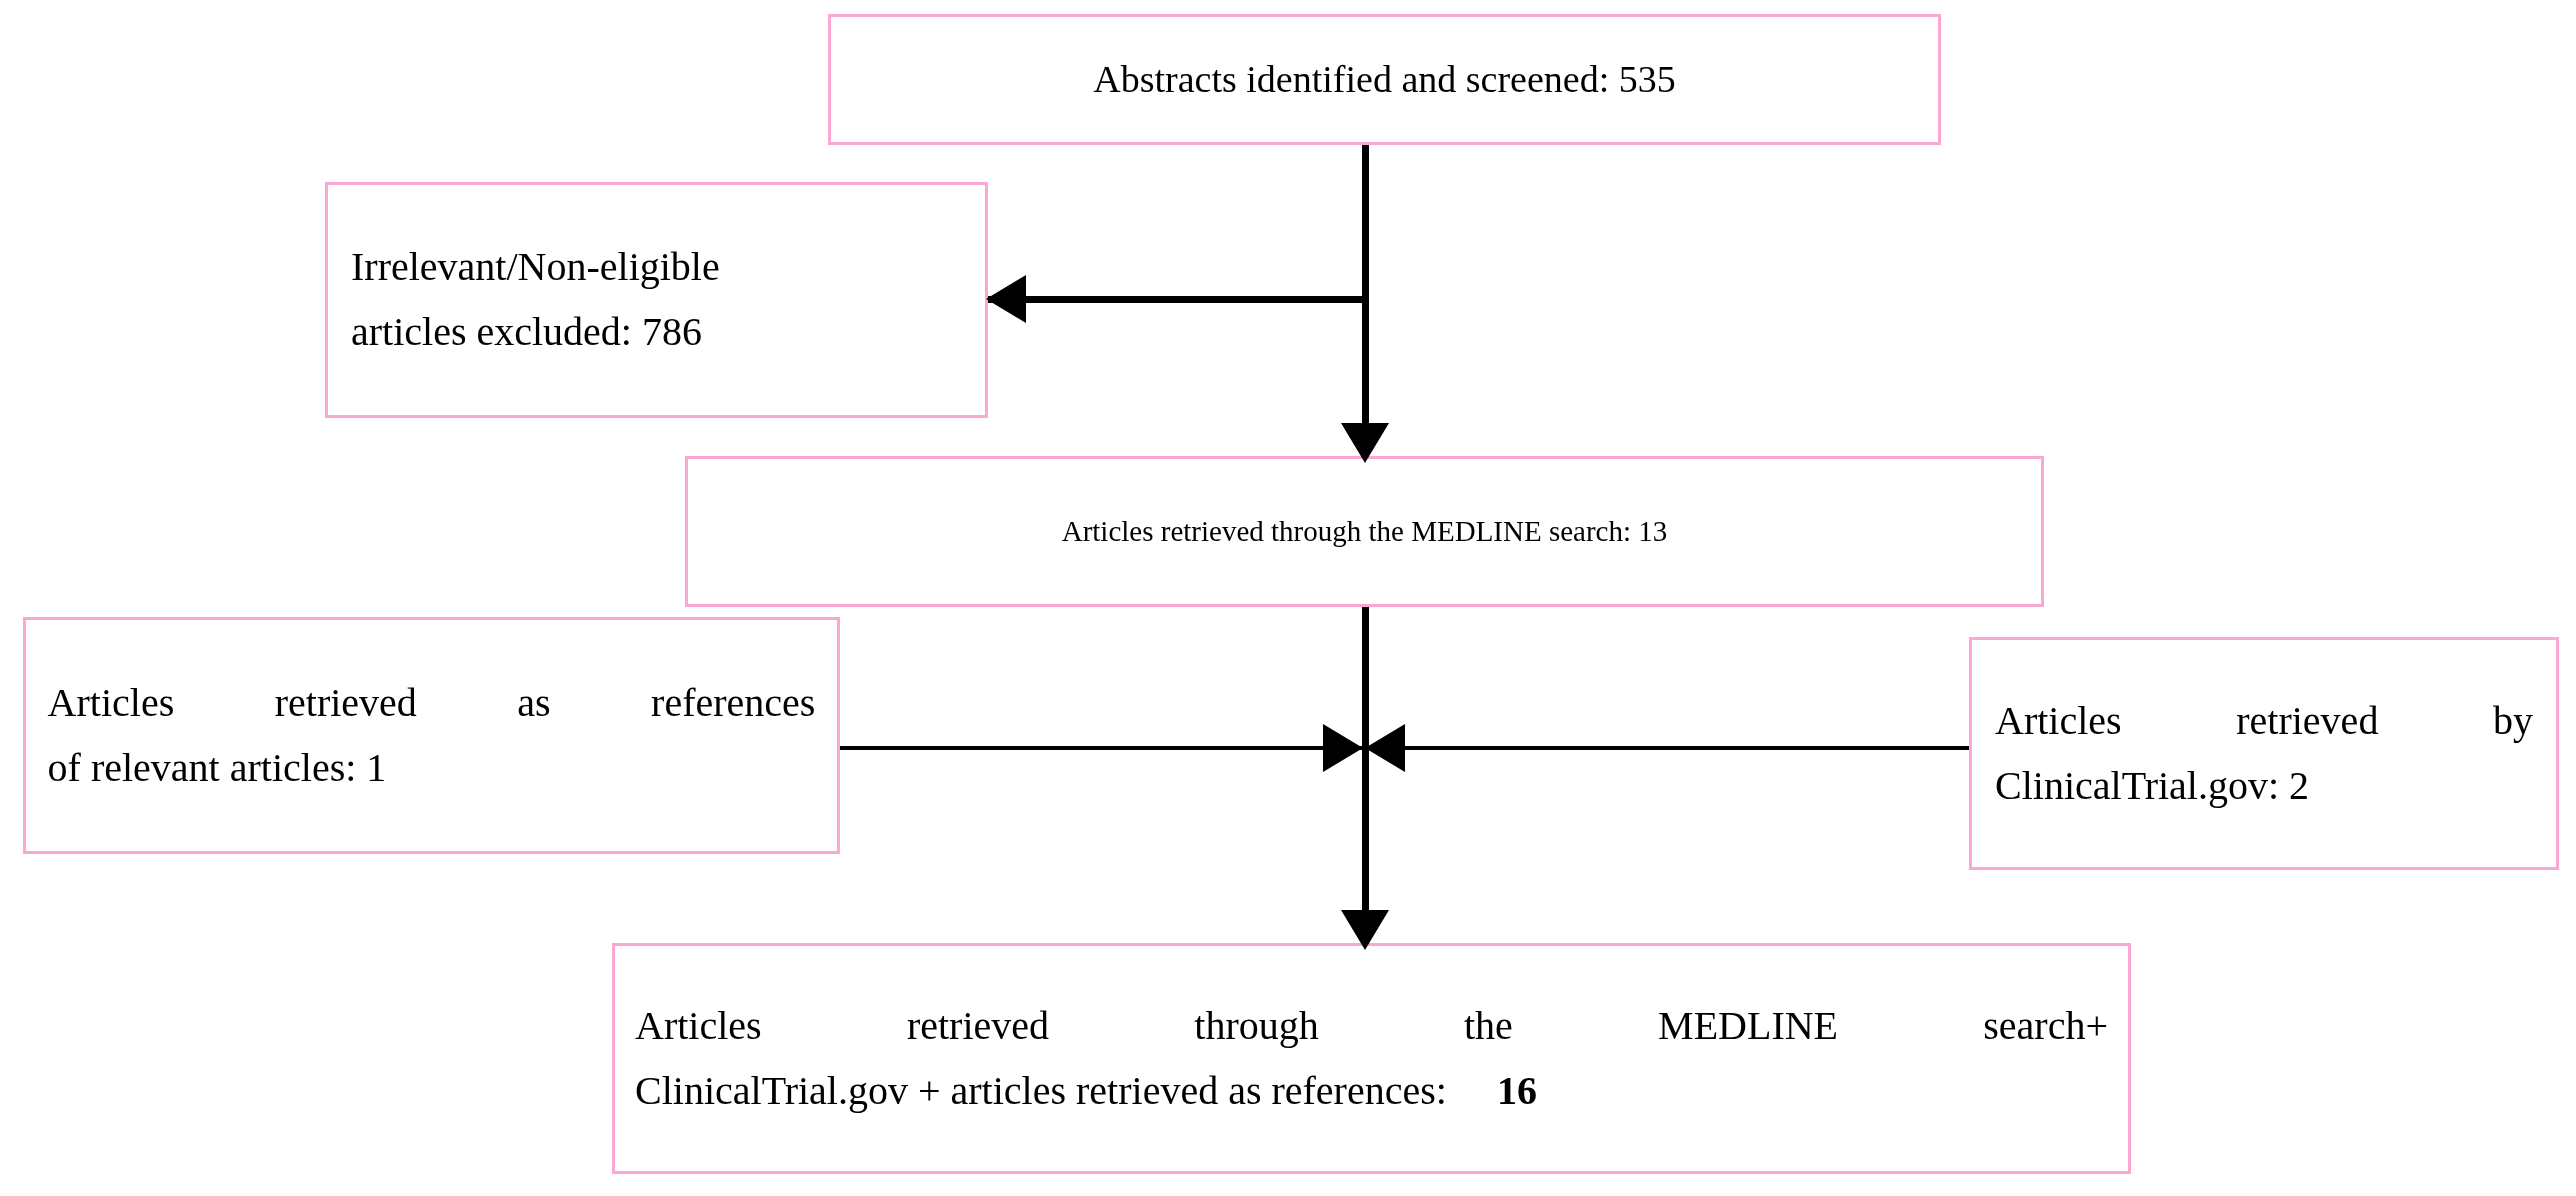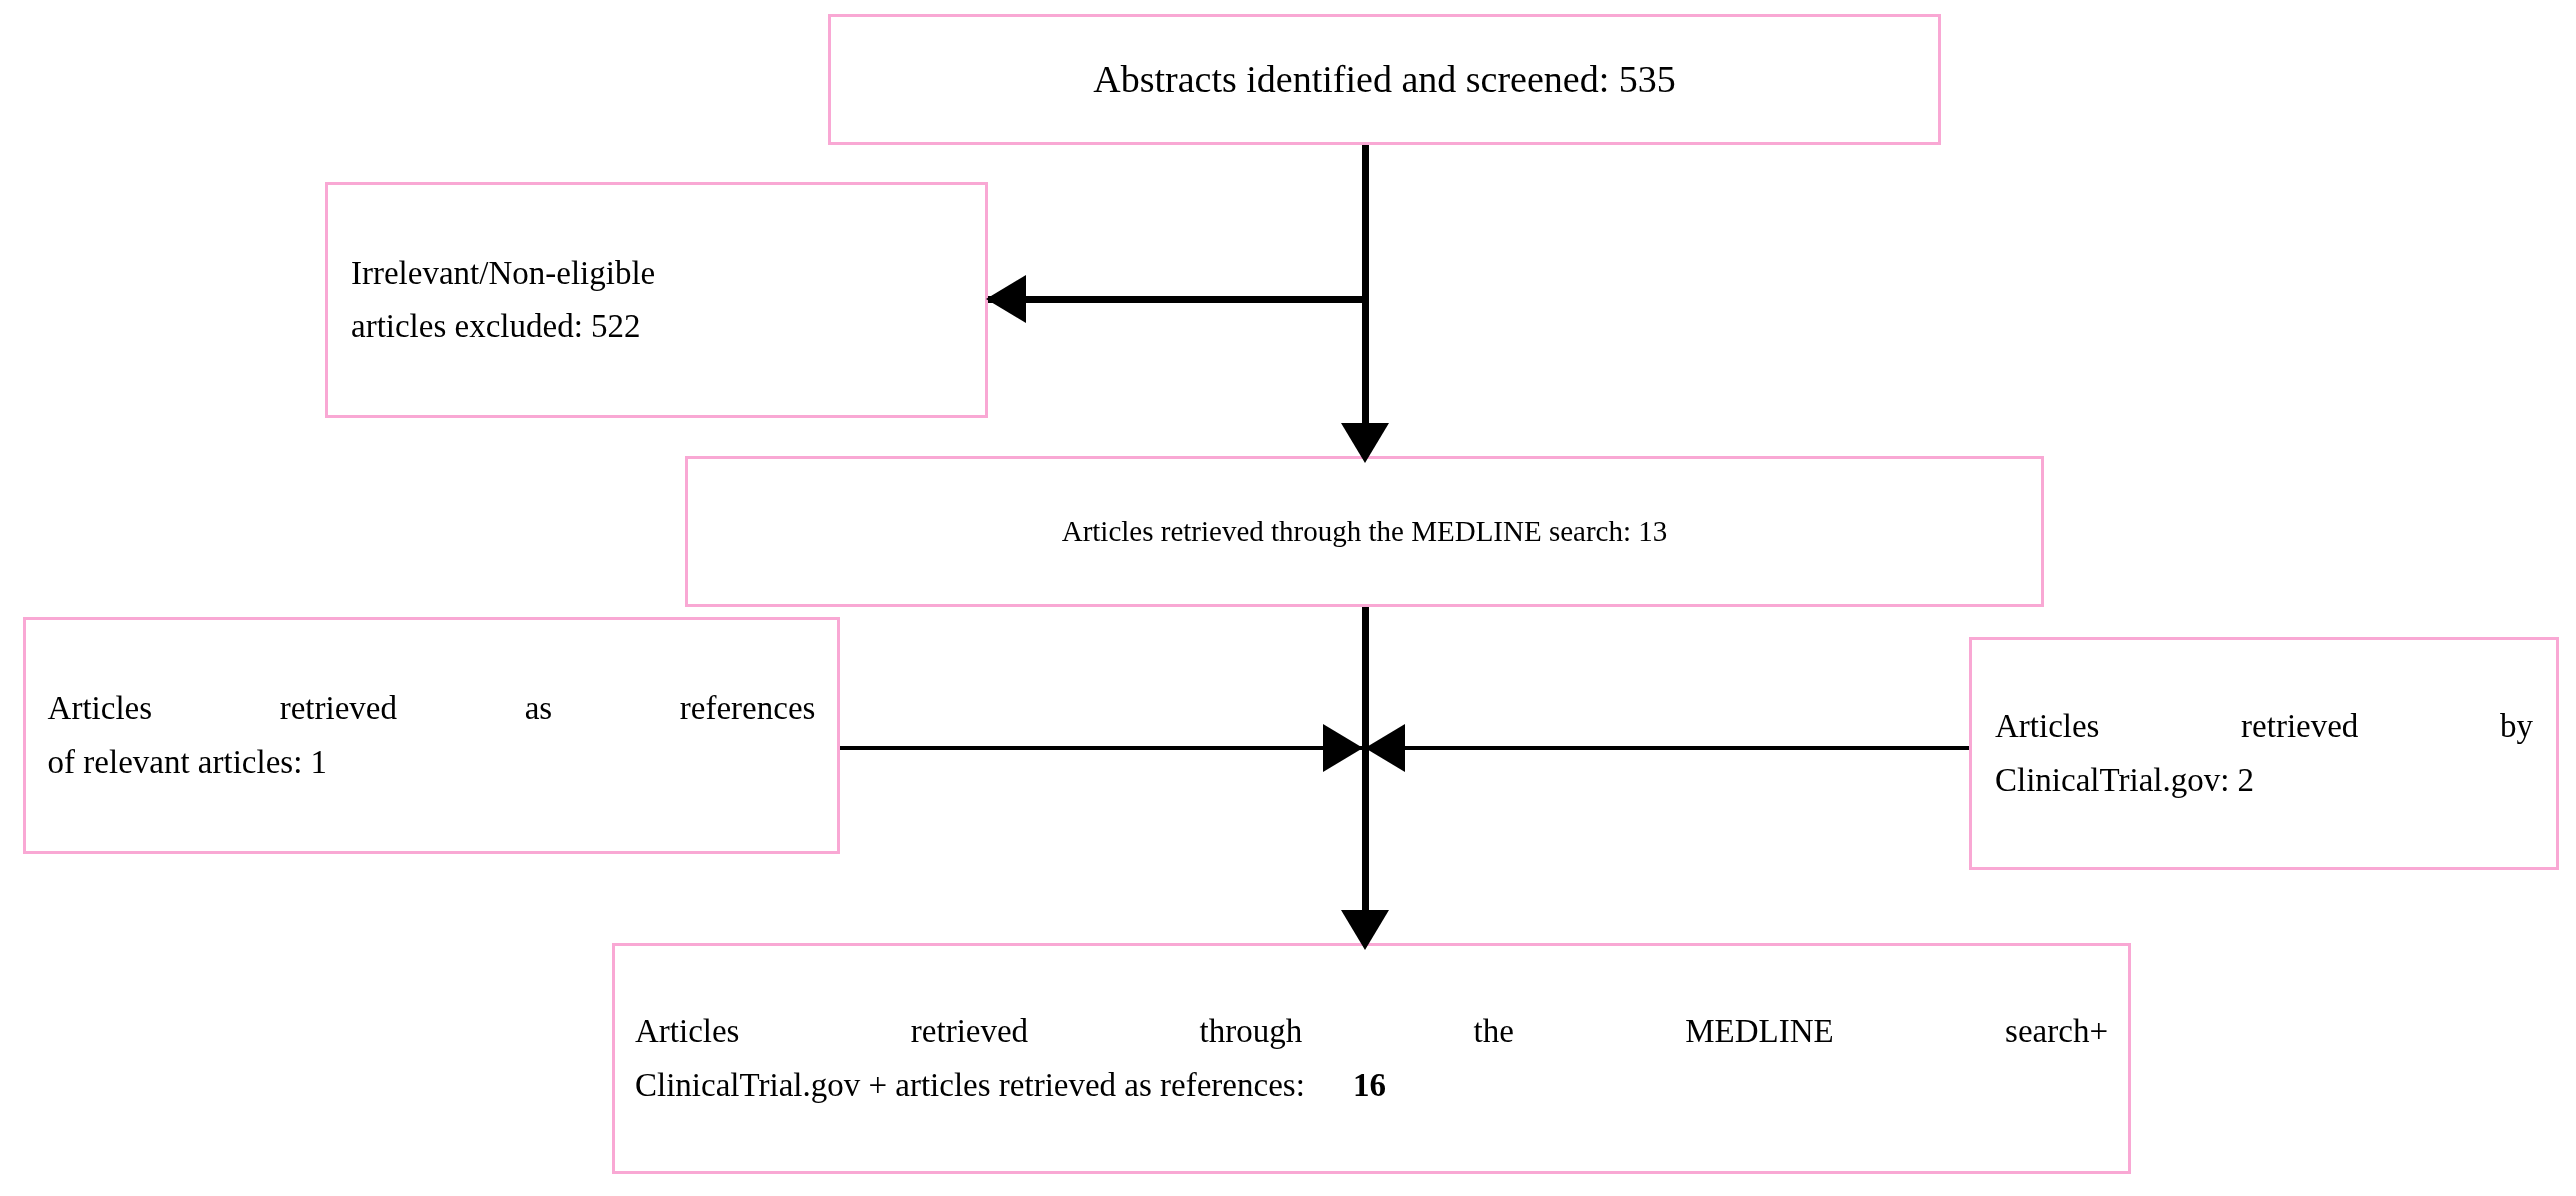"Irrelevant/Non-eligible" .node .txt { font-size: 33px -> 40px }
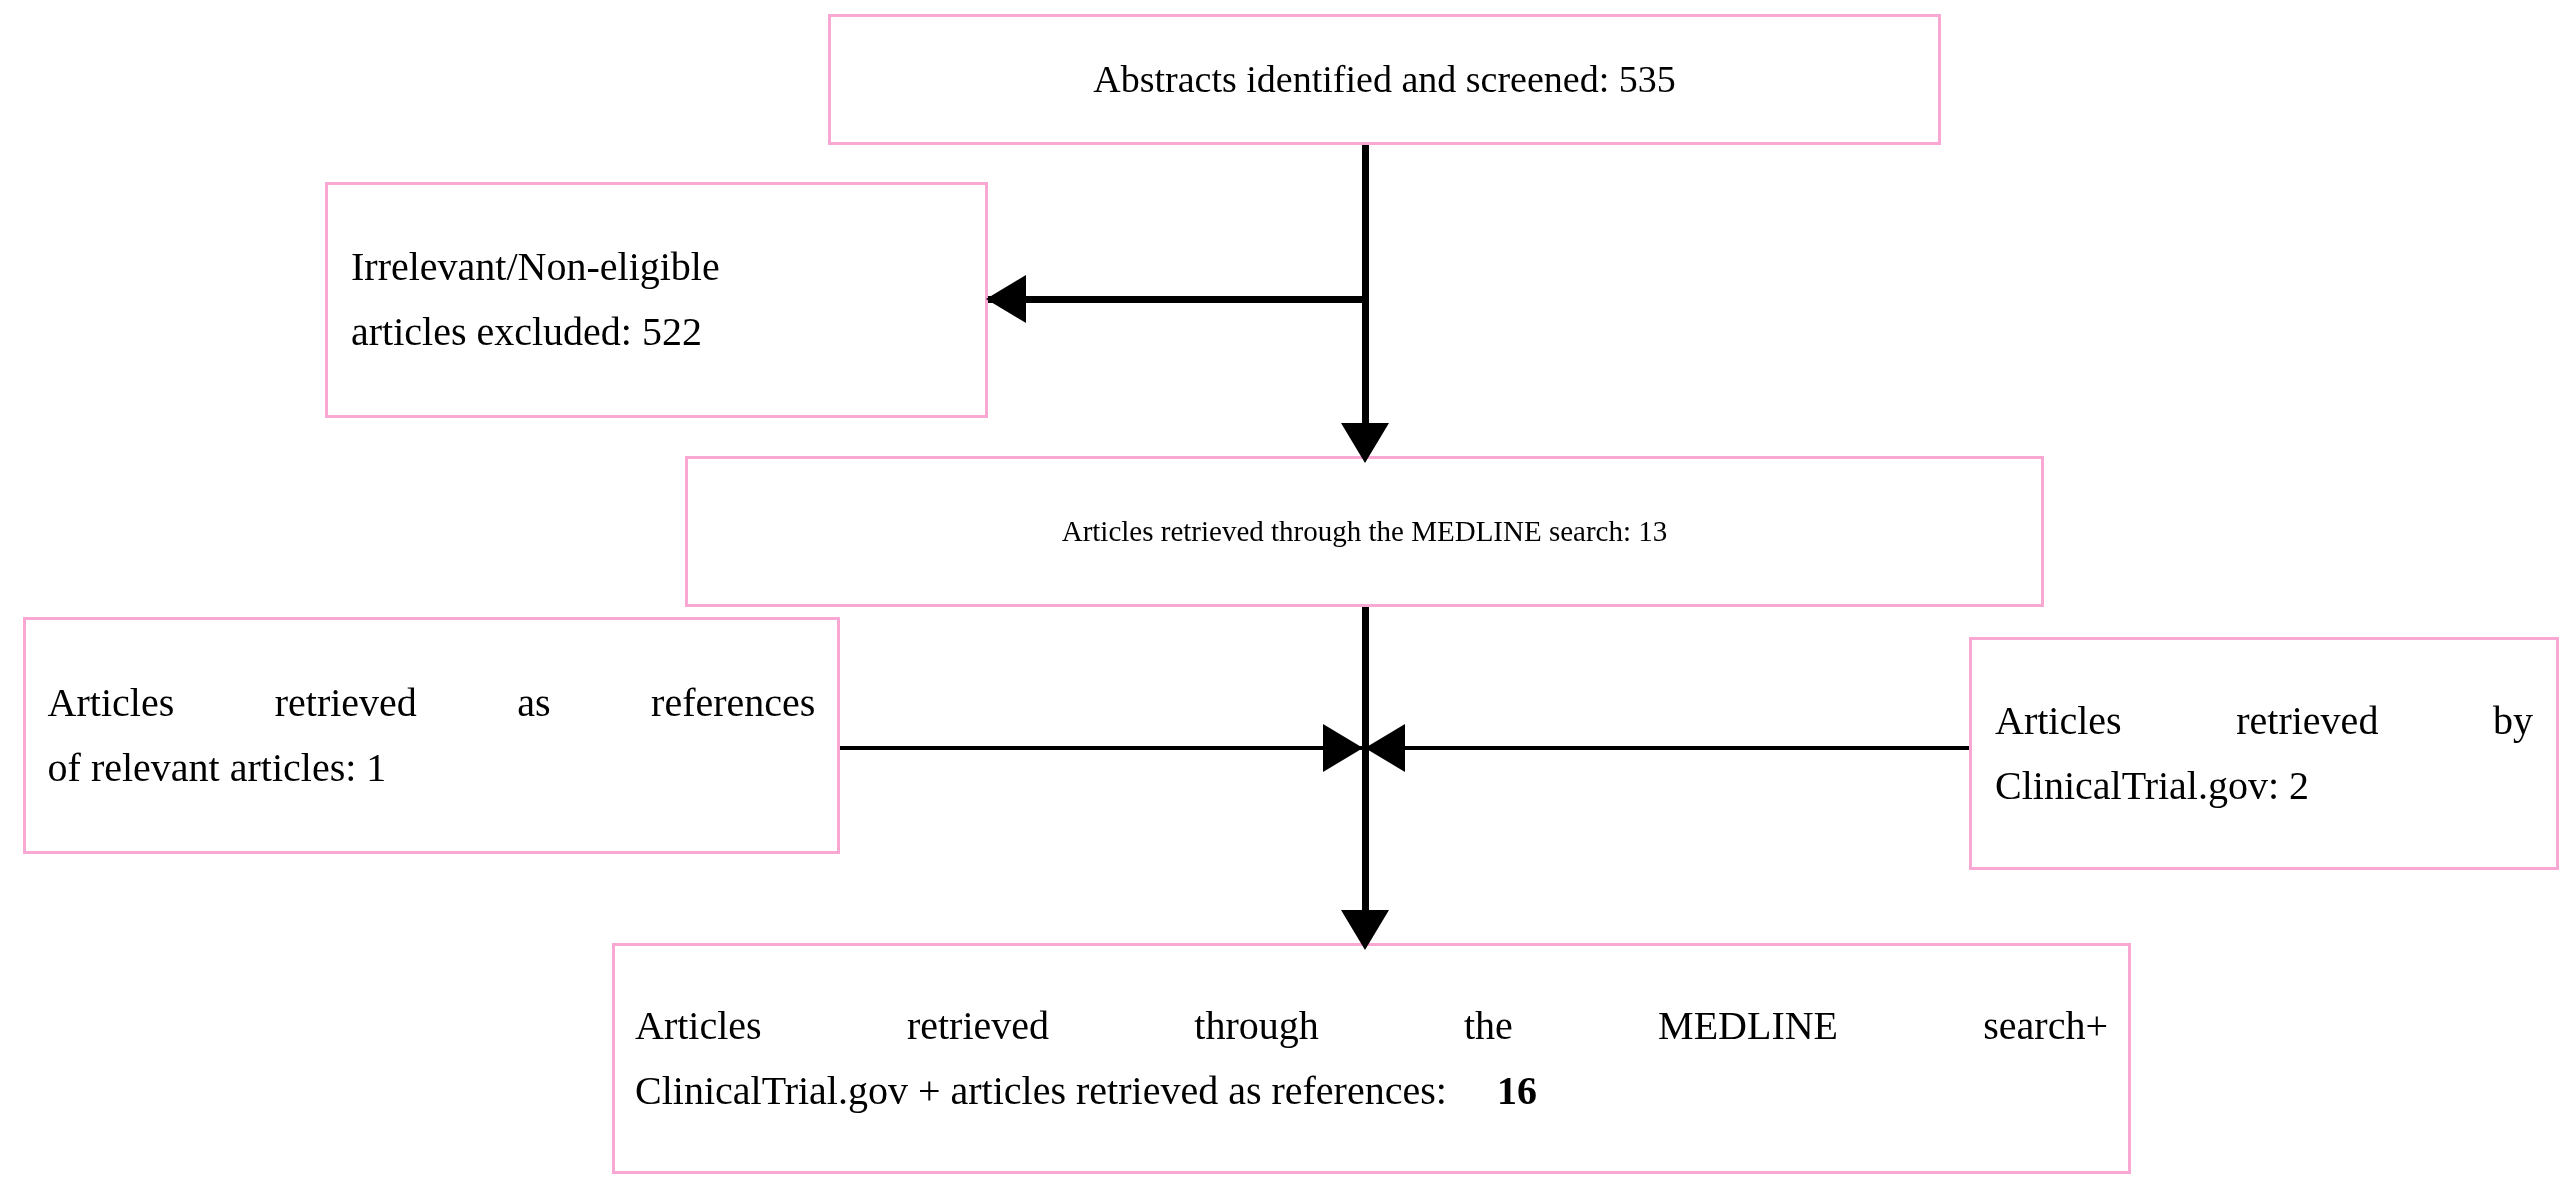"articles excluded: 522" span.txt { text: 522 -> 786 }
